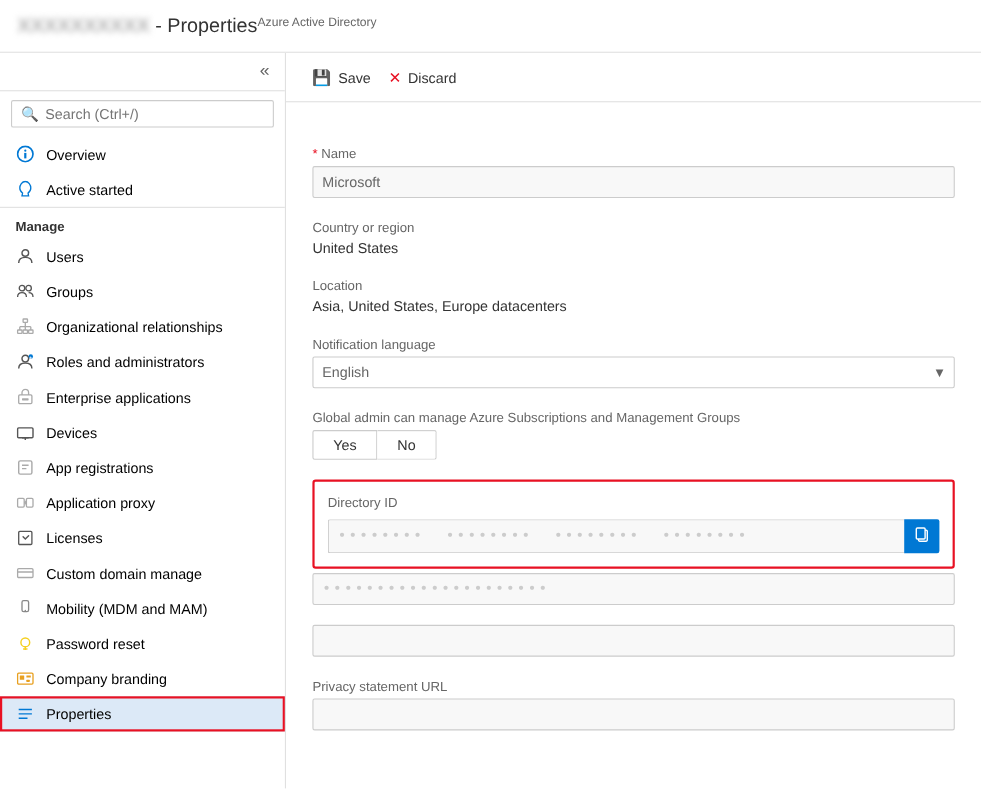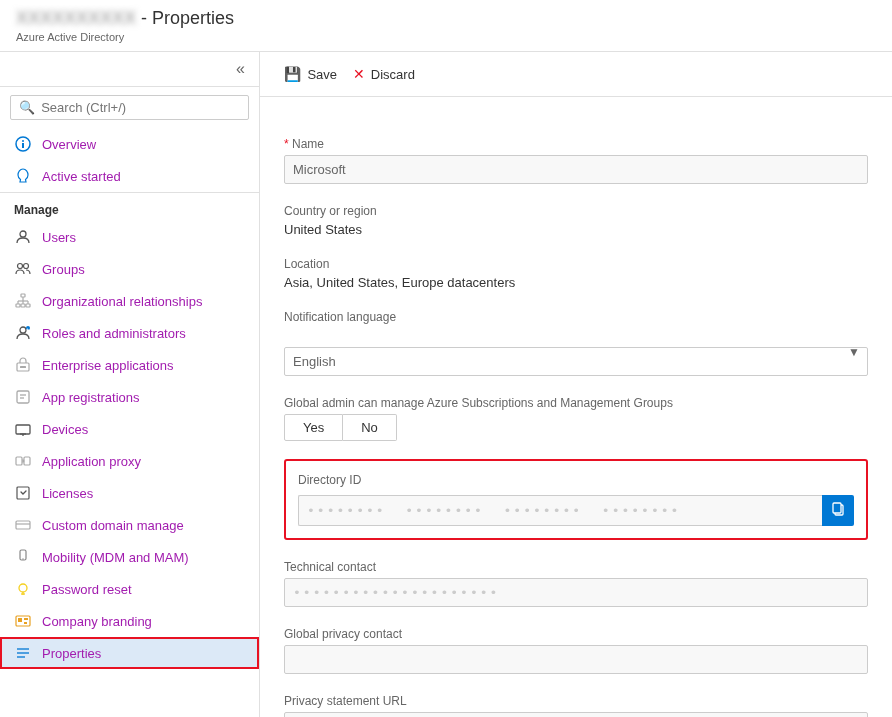"- Properties" .top-bar-left { flex-direction: column -> row }
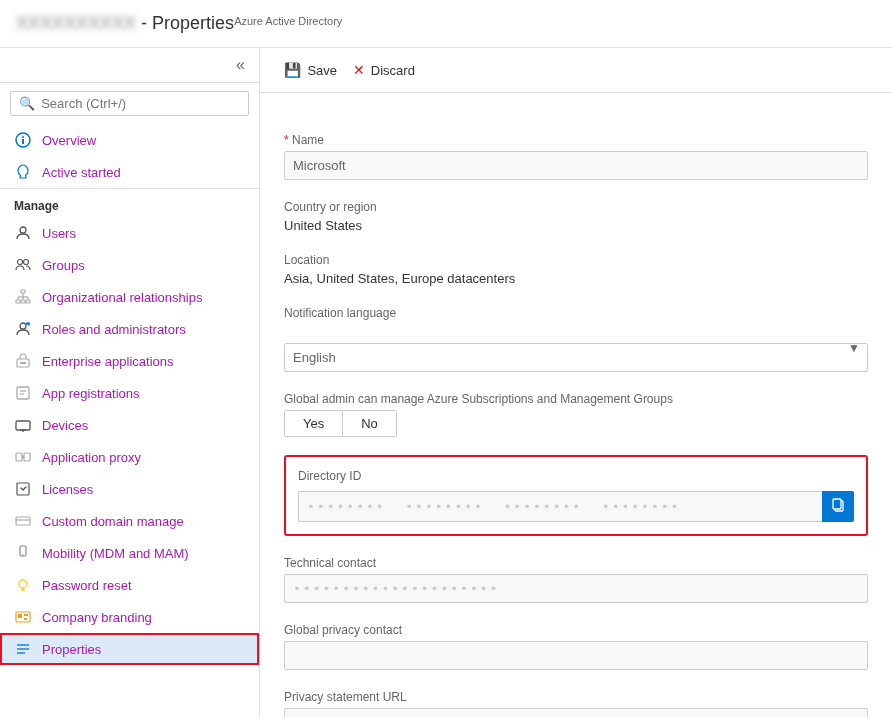"Overview" .nav-item { color: #a21caf -> #000000 }
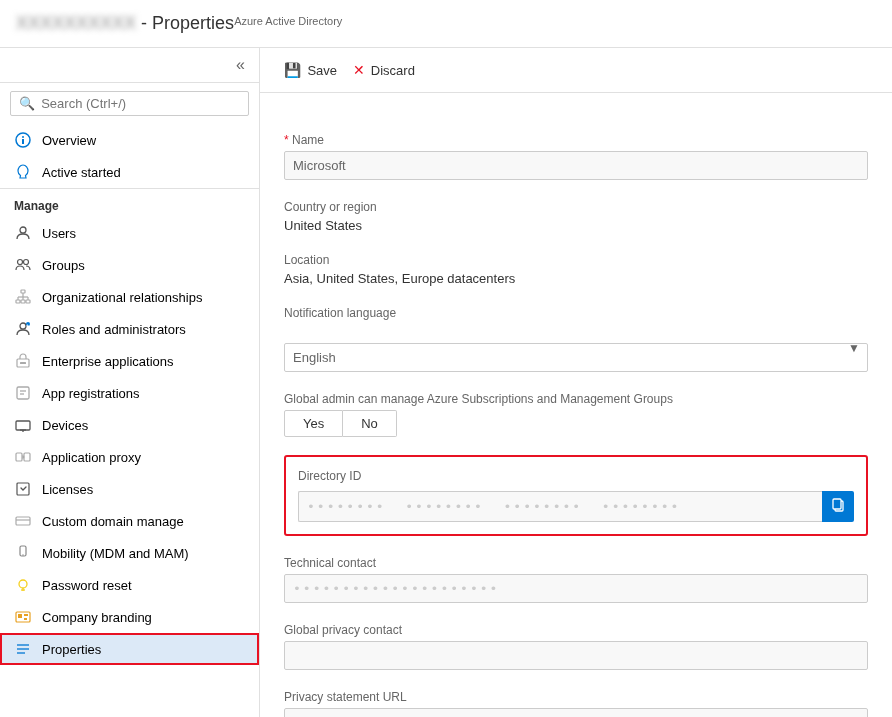"English" .form-select { margin-top: 19px -> none }
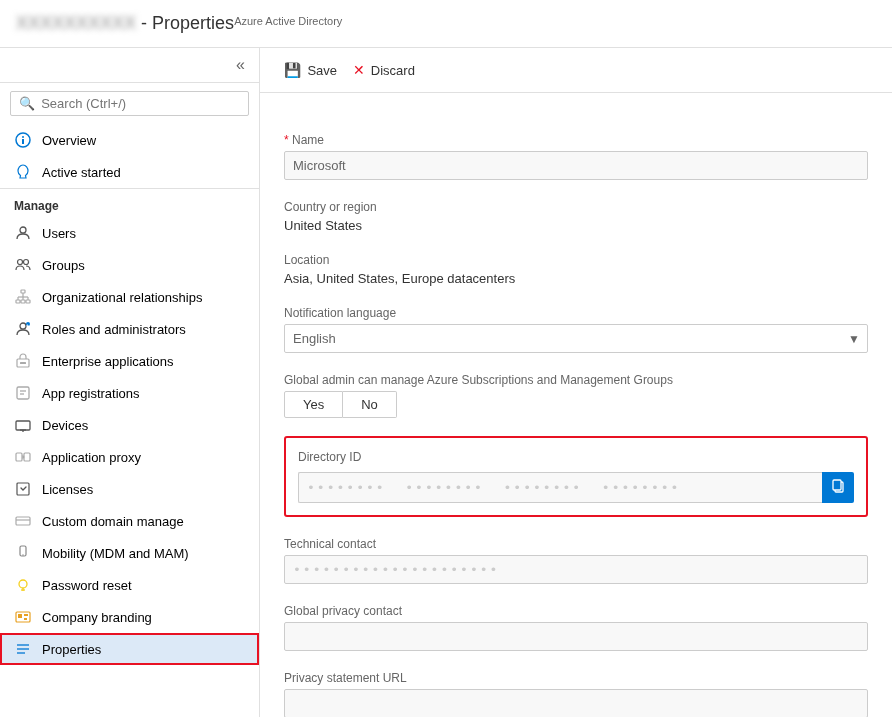"App registrations" div.nav-item { order: before "Devices" -> after "Devices" }
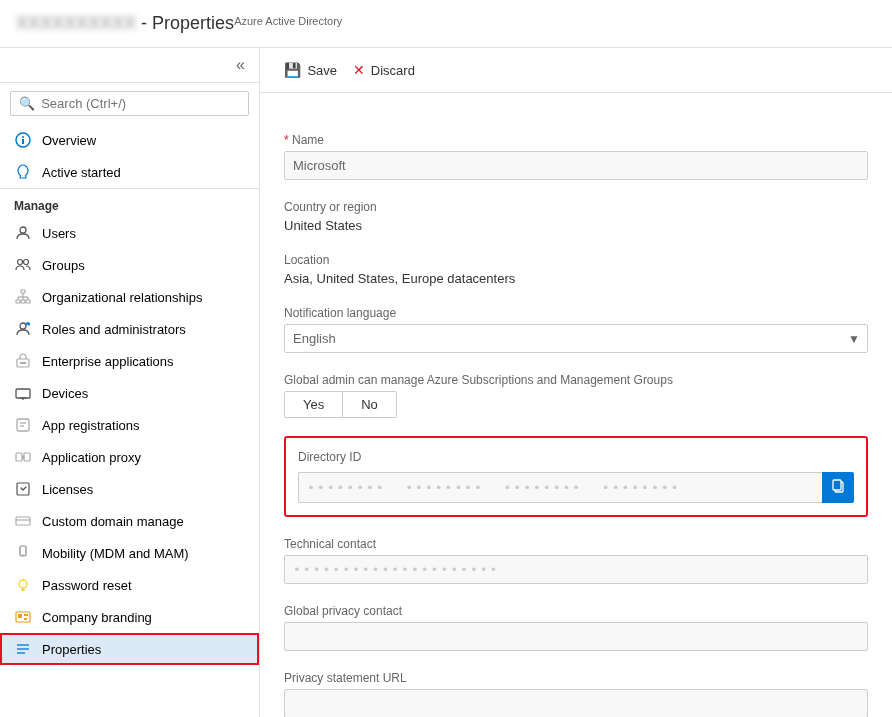"Technical contact" label.form-label { html: <label>Technical contact</label> -> none }
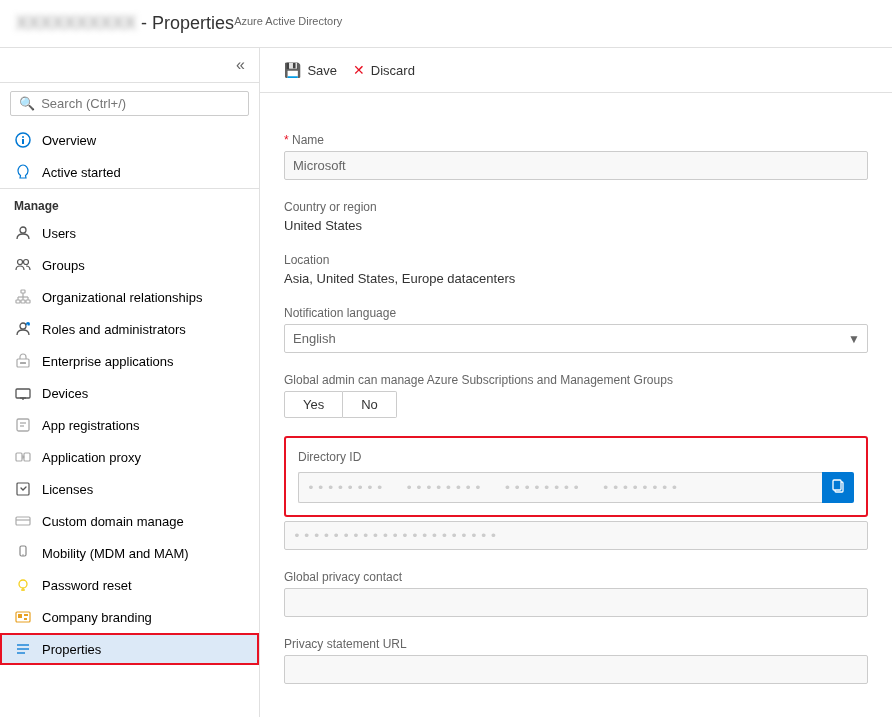"Global privacy contact" label.form-label { html: <label>Global privacy contact</label> -> none }
